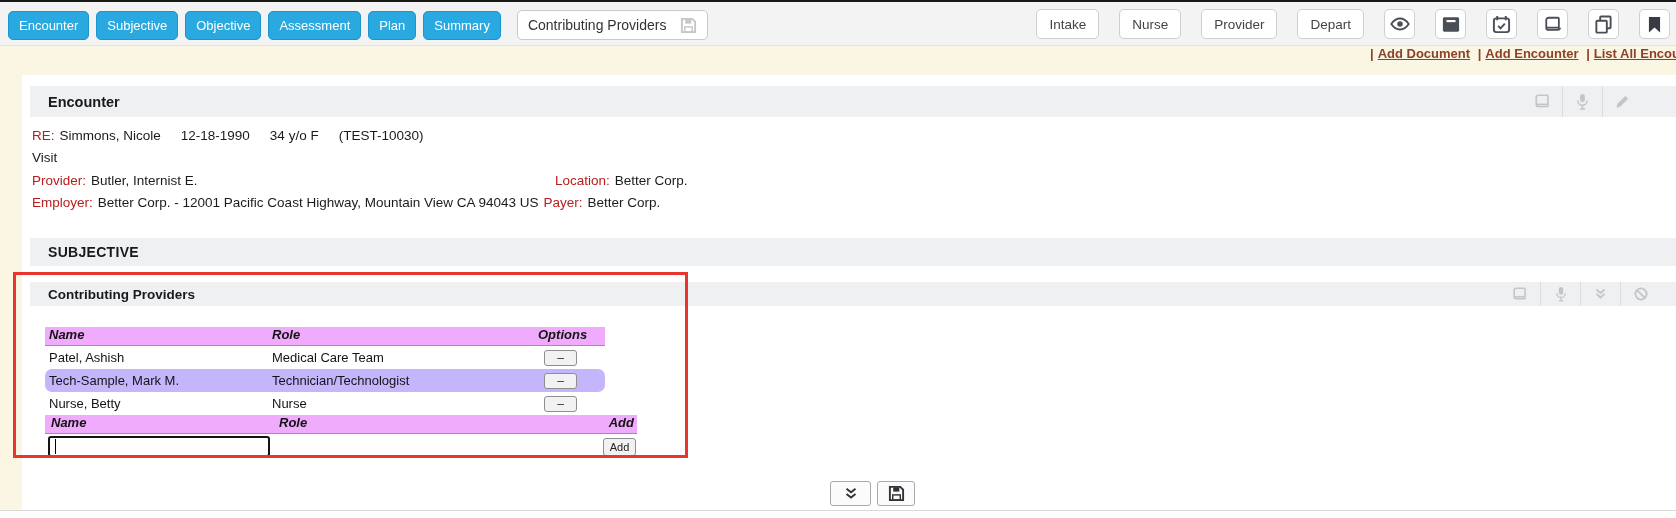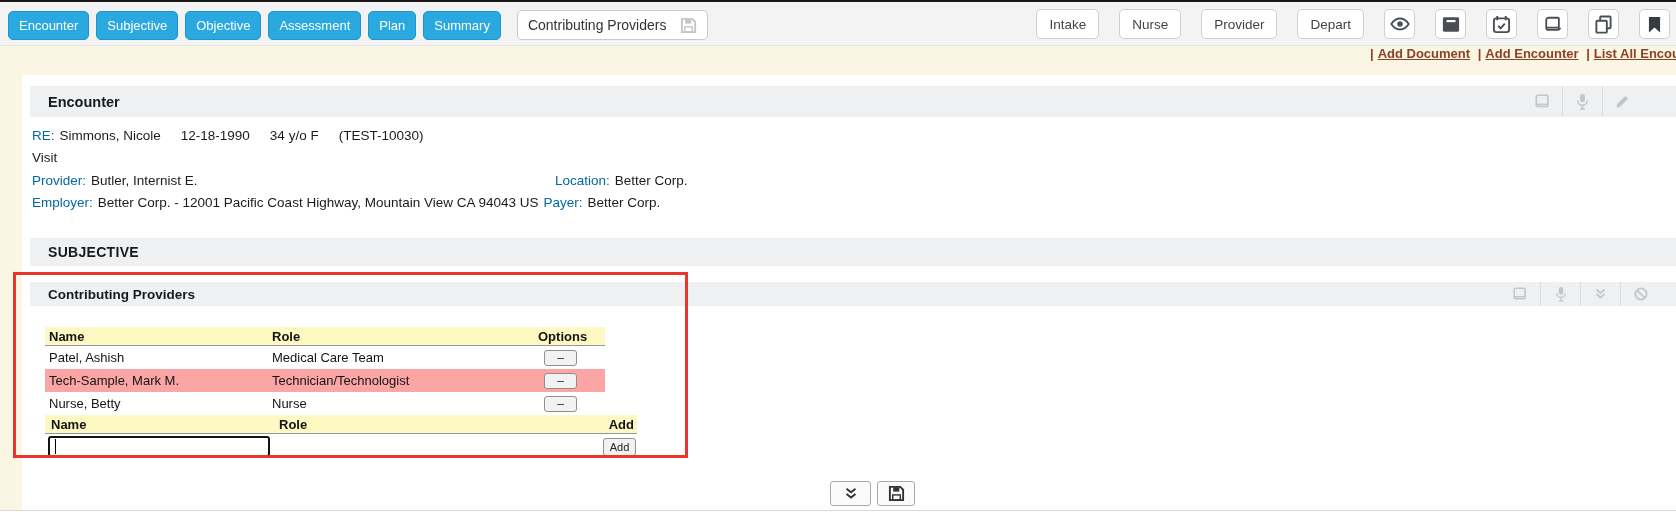"RE:" .info .lbl { color: #0369a1 -> #b91c1c }
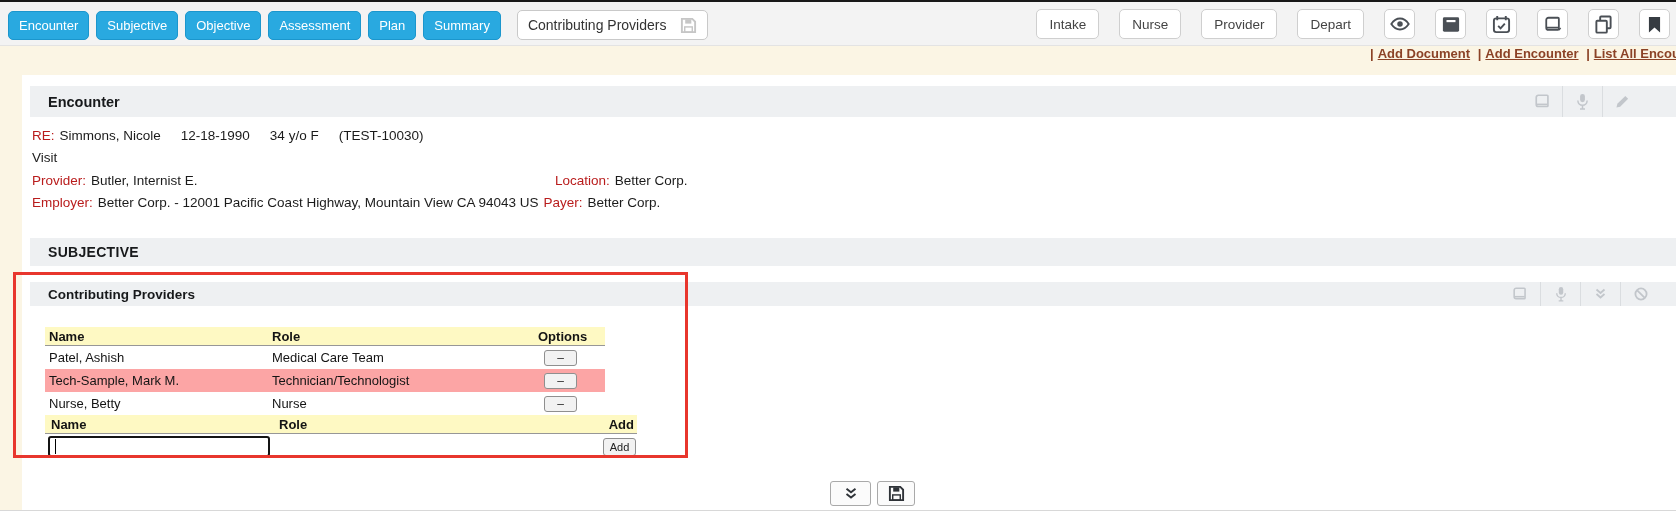"Name" .thead { align-items: center -> none; background: #fef9c3 -> #f0abfc; font-style: none -> italic }
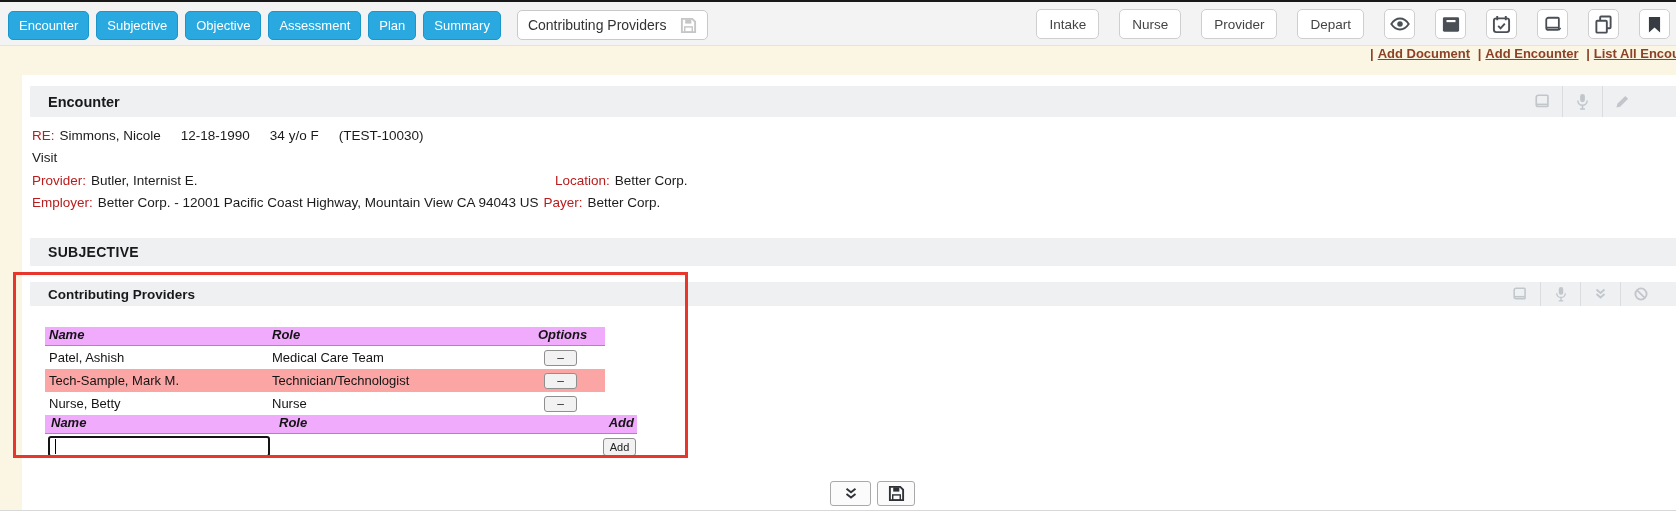"Tech-Sample, Mark M." .trow.alt { background: #fca5a5 -> #c4b5fd; border-radius: none -> 7px }
